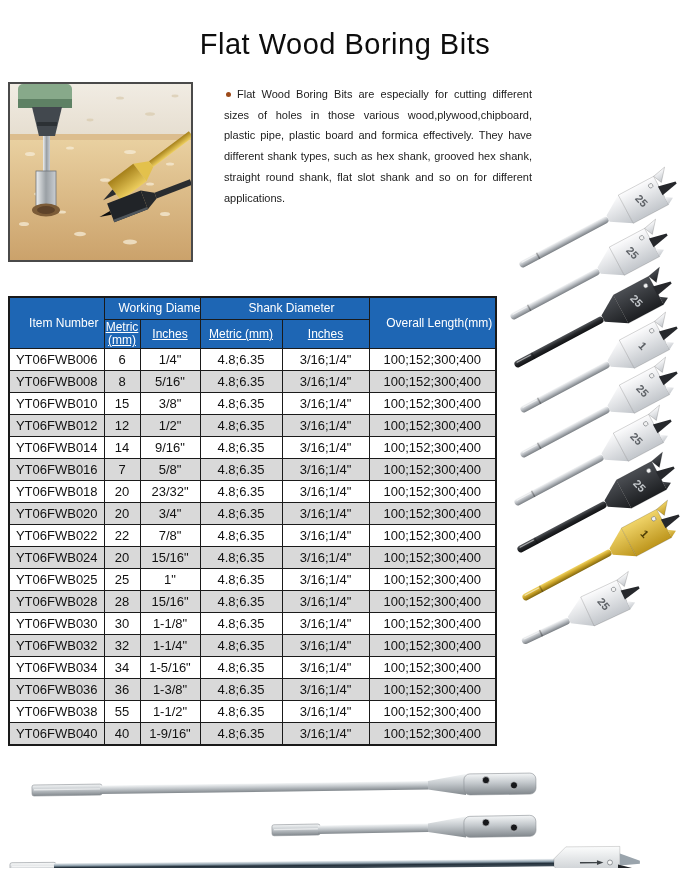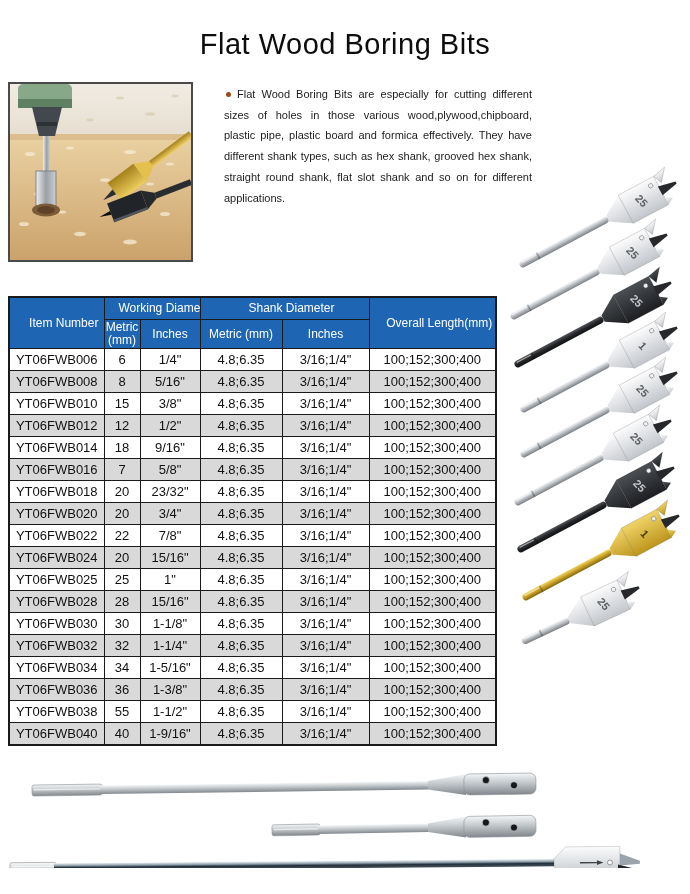"Metric (mm)" table.spec thead tr:last-child th { text-decoration: none -> underline }
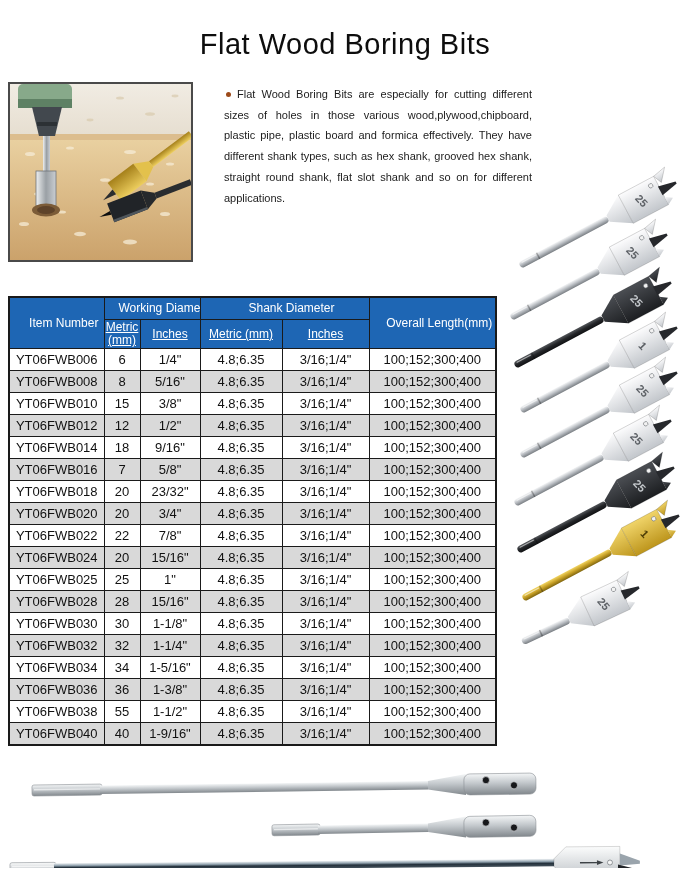"18" td { text: 18 -> 14 }
